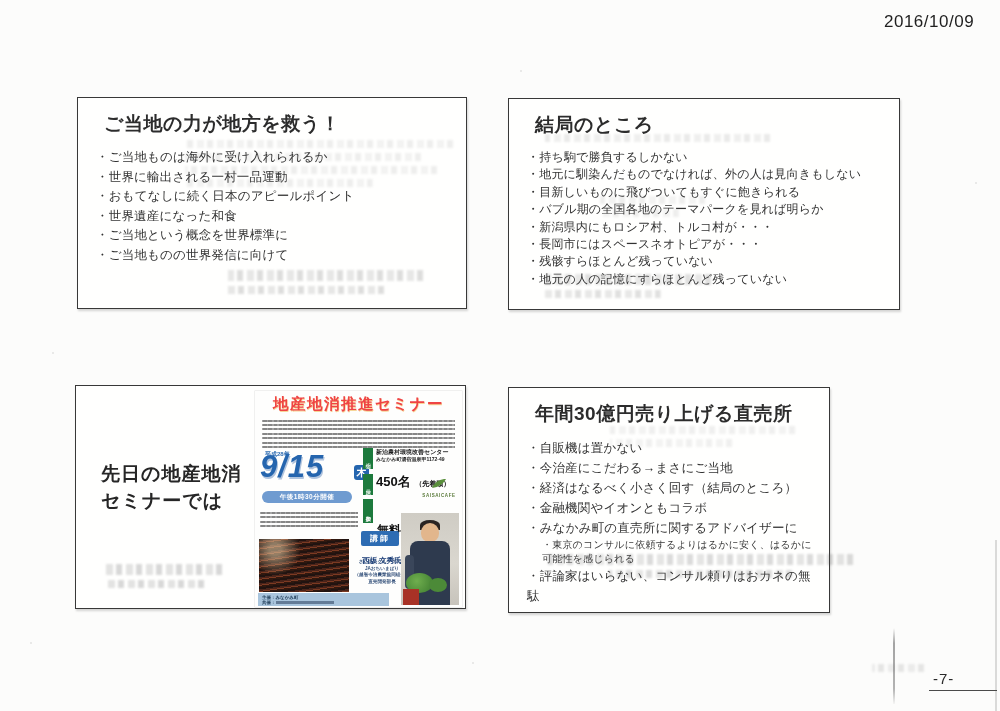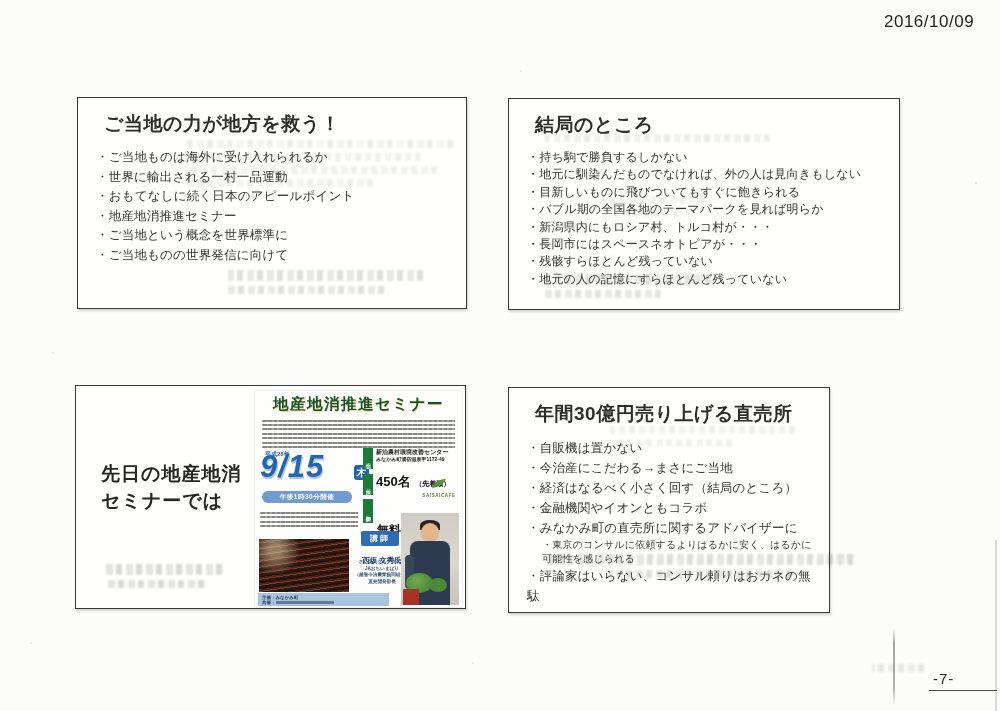"・地産地消推進セミナー" li { text: 地産地消推進セミナー -> 世界遺産になった和食 }
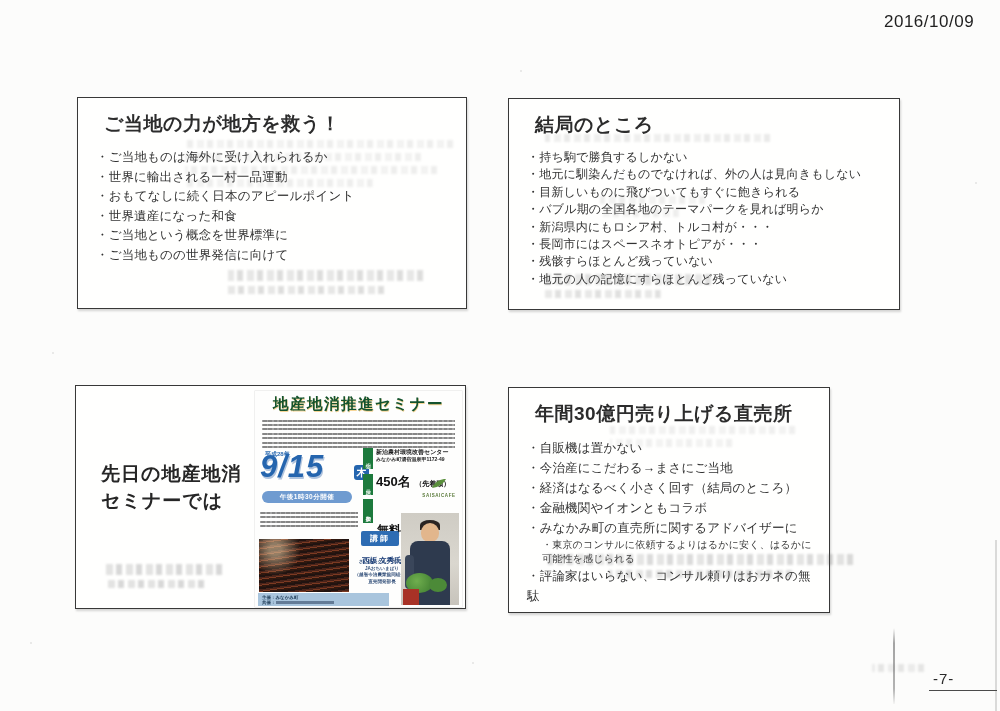"地産地消推進セミナー" .flyer-title { color: #14532d -> #ef4444 }
